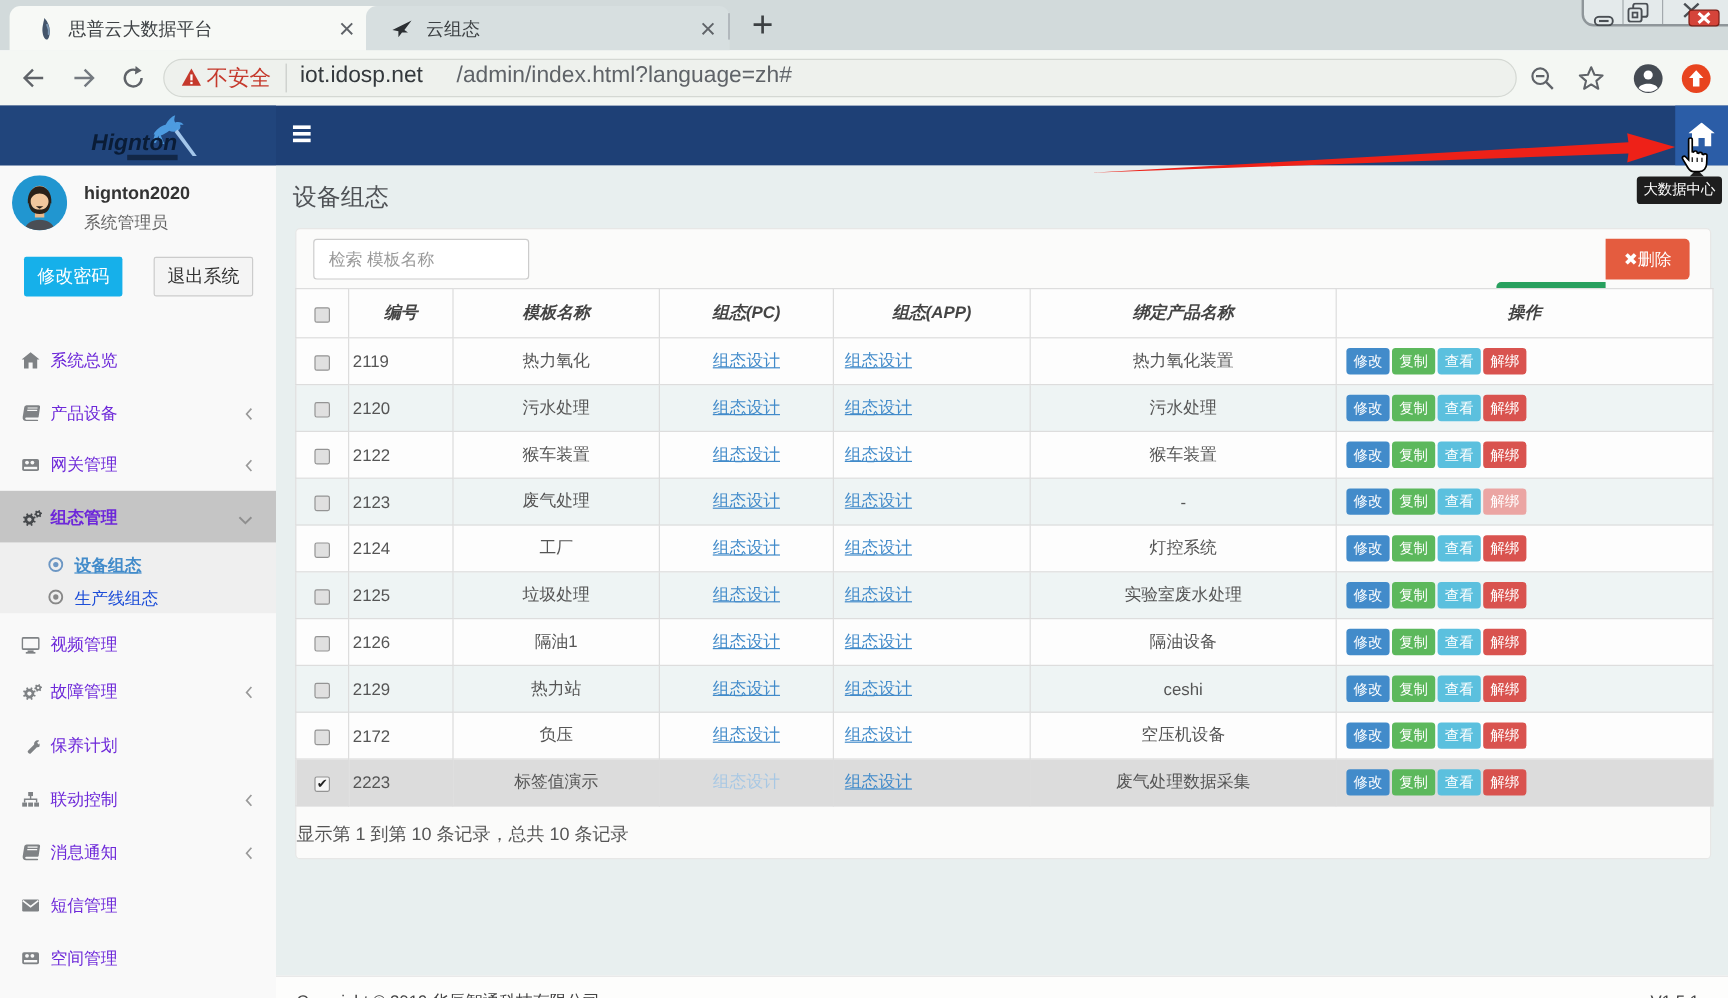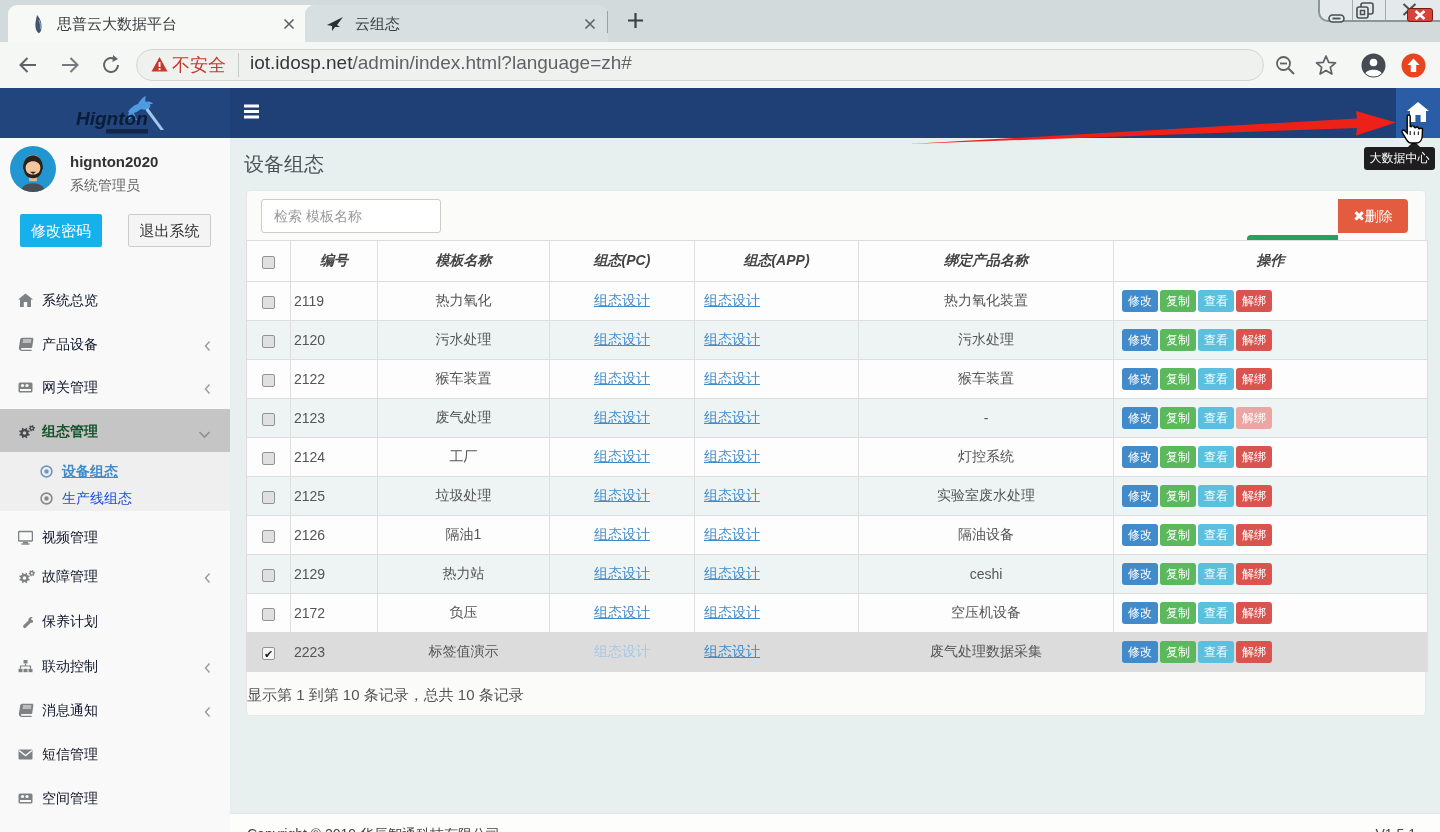"/admin/index.html?language=zh#" #urltext .path { padding-left: none -> 28px }
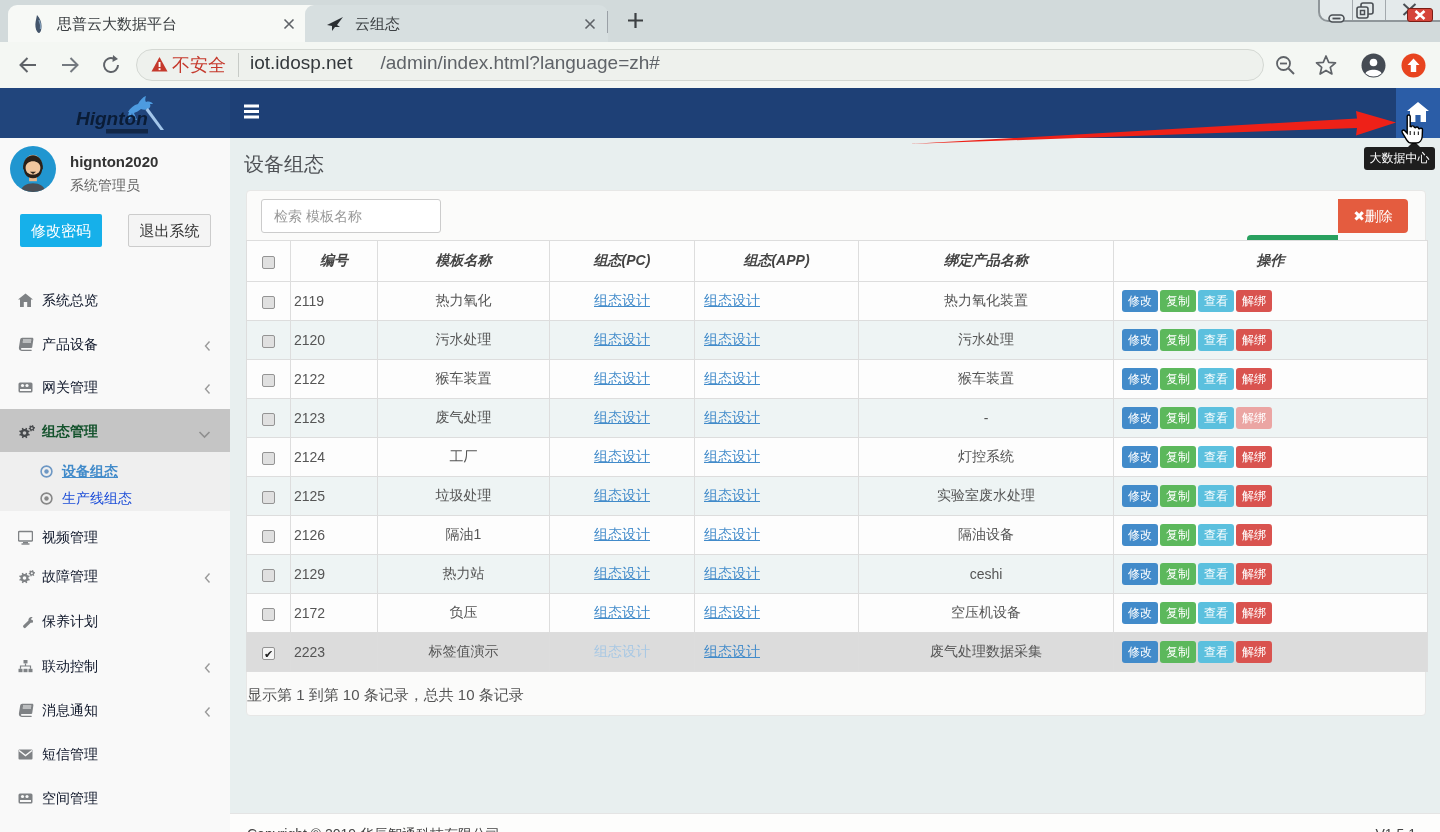"系统总览" .mi .tx { color: #0f172a -> #6d28d9 }
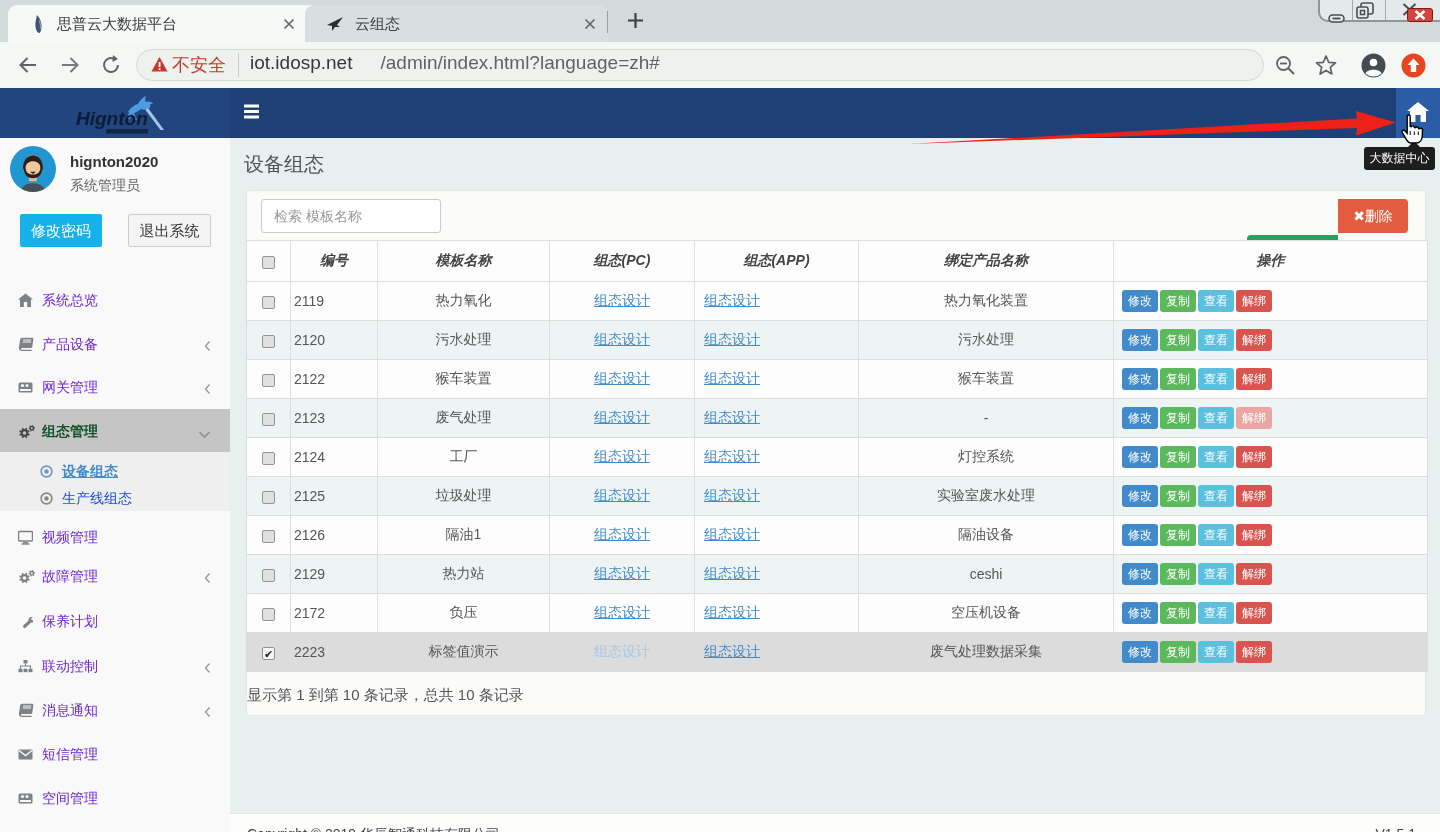"组态管理" .mi.active .tx { color: #14532d -> #6d28d9 }
